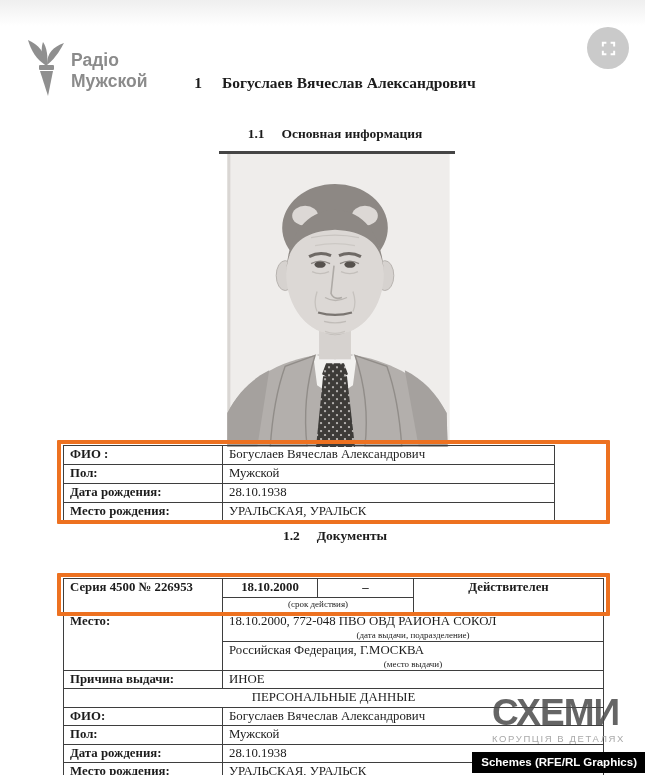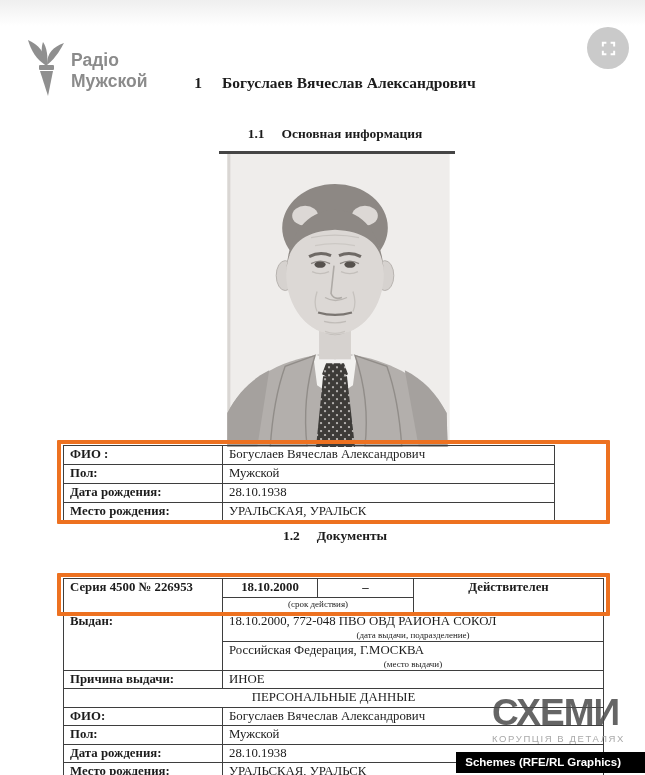"Выдан:" td.lbl { text: Выдан -> Место }
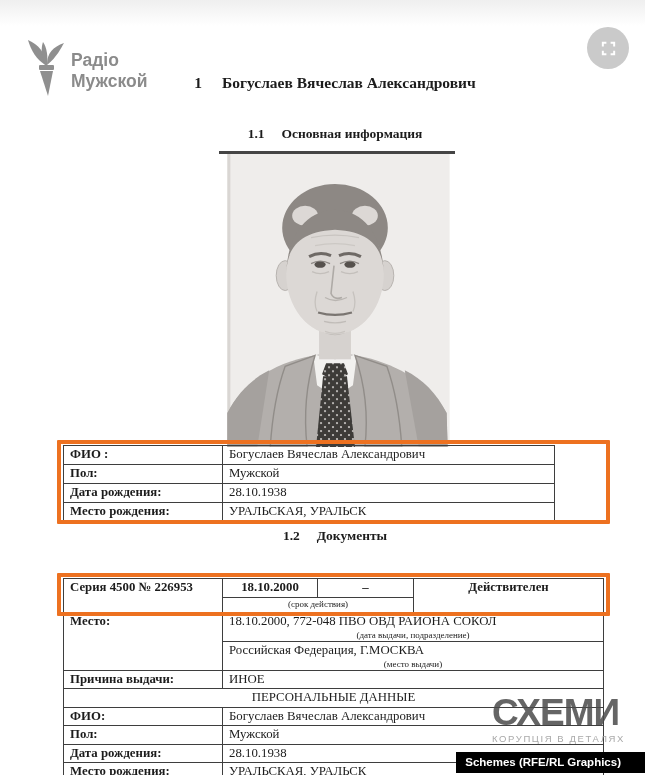"Schemes (RFE/RL Graphics)" .credit { padding: 4px 24px 5px 9px -> 4px 8px 5px 9px }
